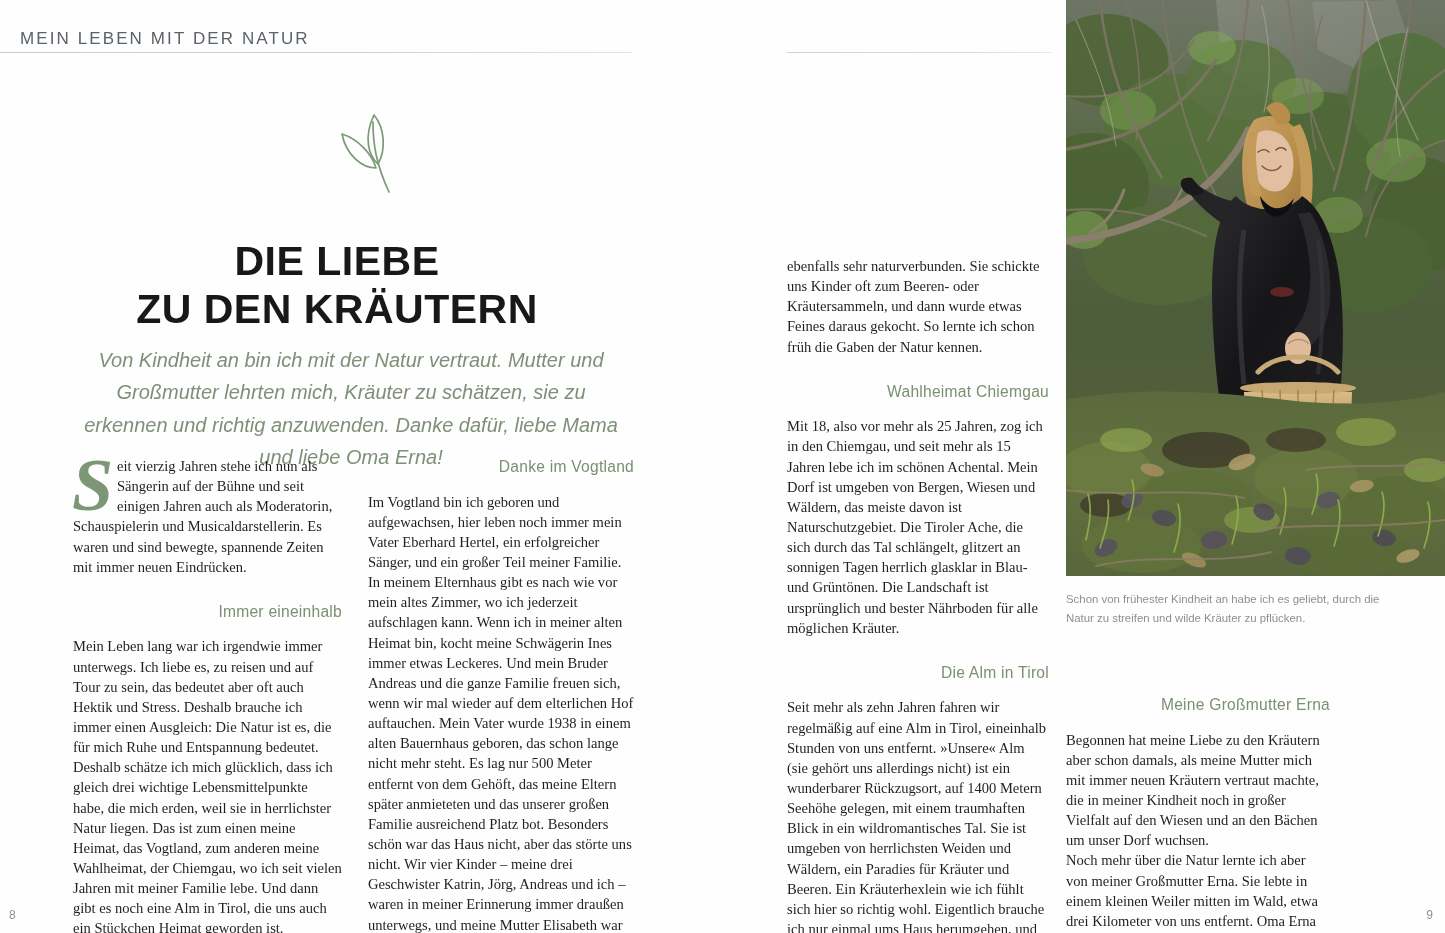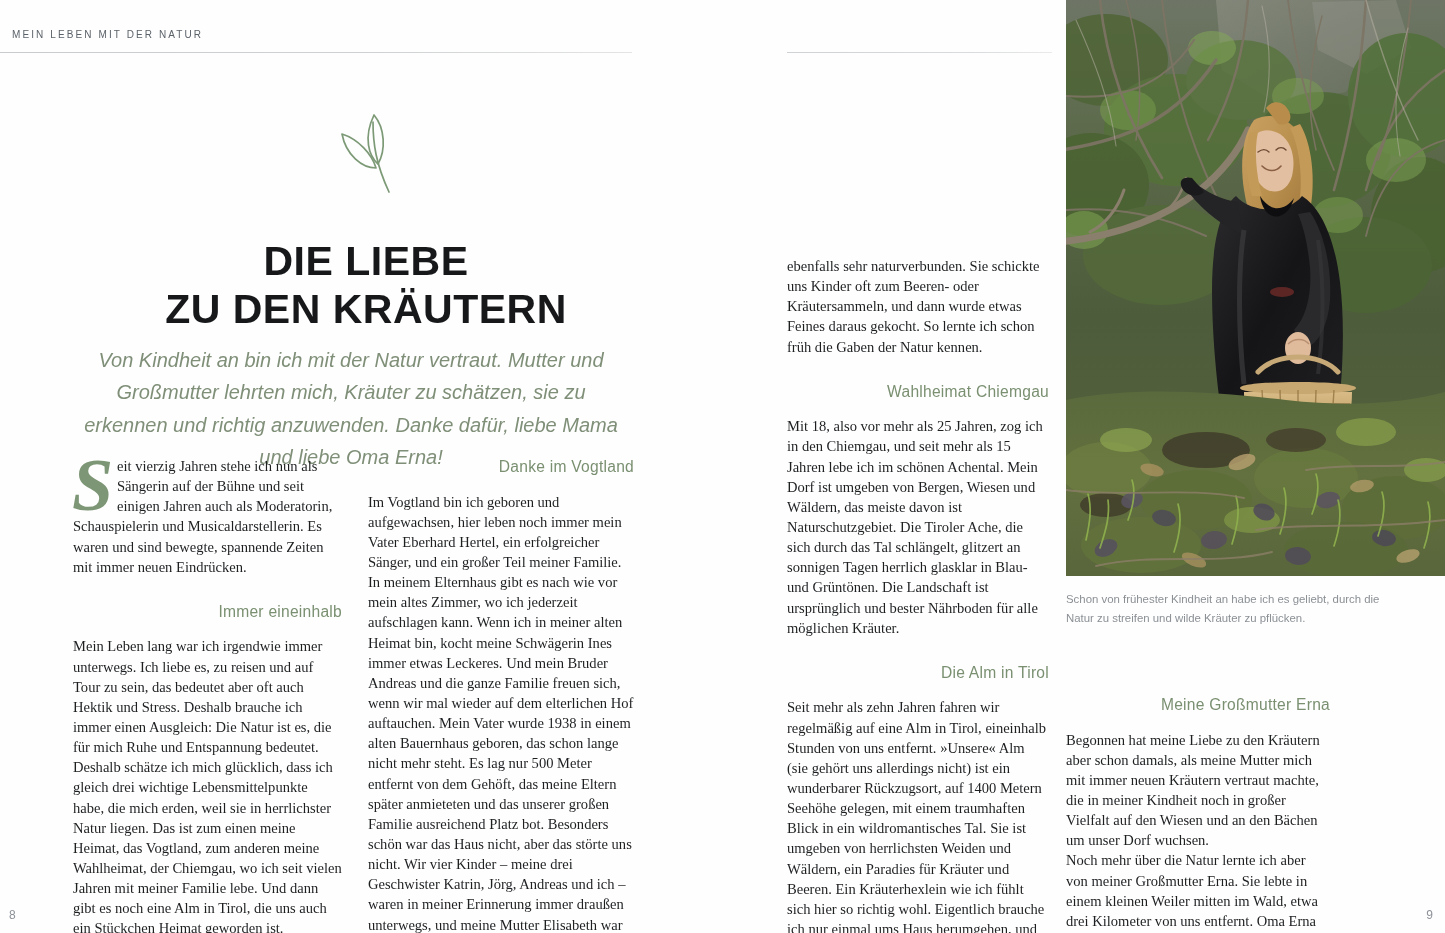"MEIN LEBEN MIT DER NATUR" .running-head { font-size: 10px -> 17px; left: 12px -> 20px }
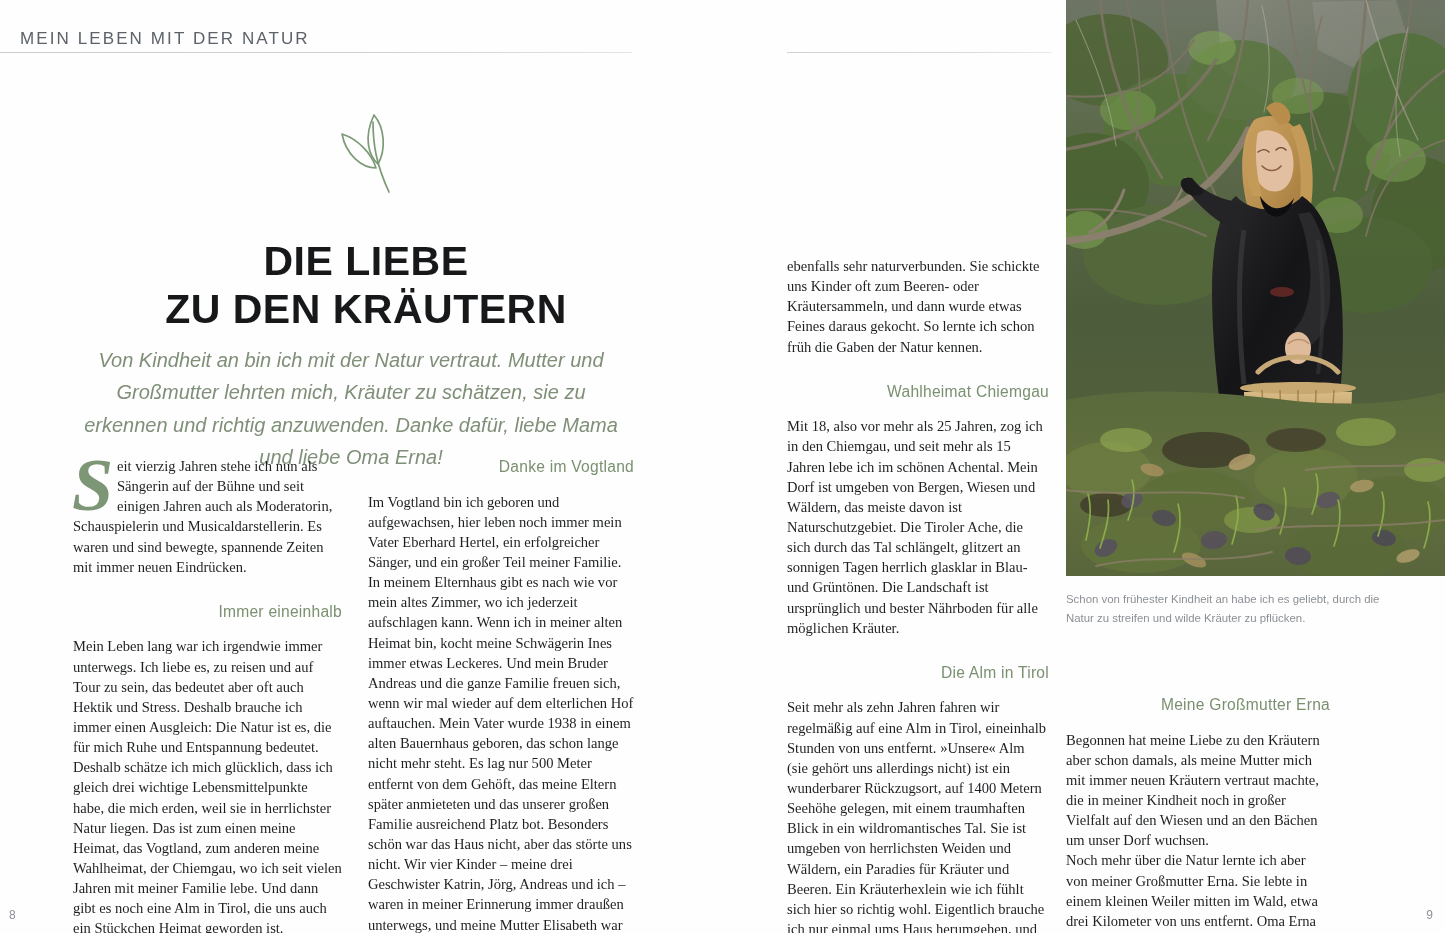"DIE LIEBE" .chapter-title { left: 76px -> 47px }
